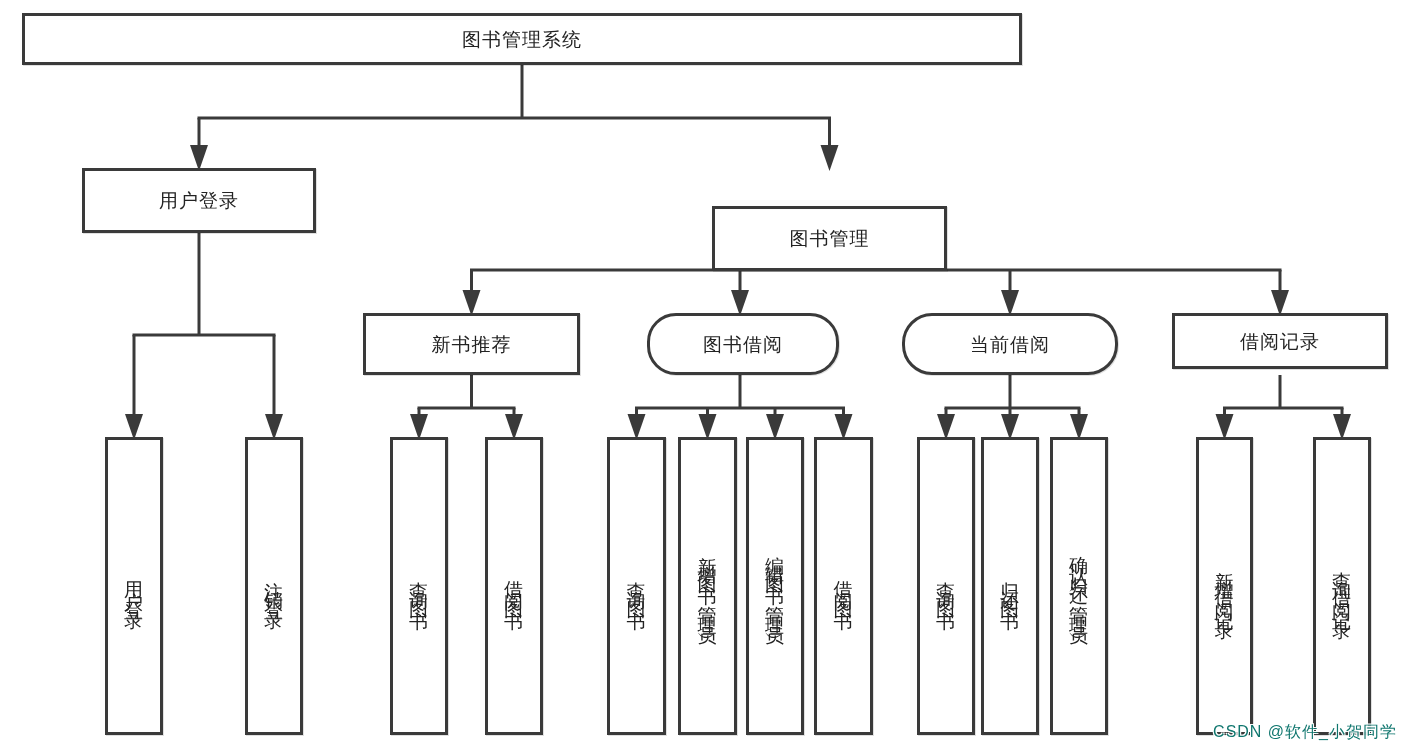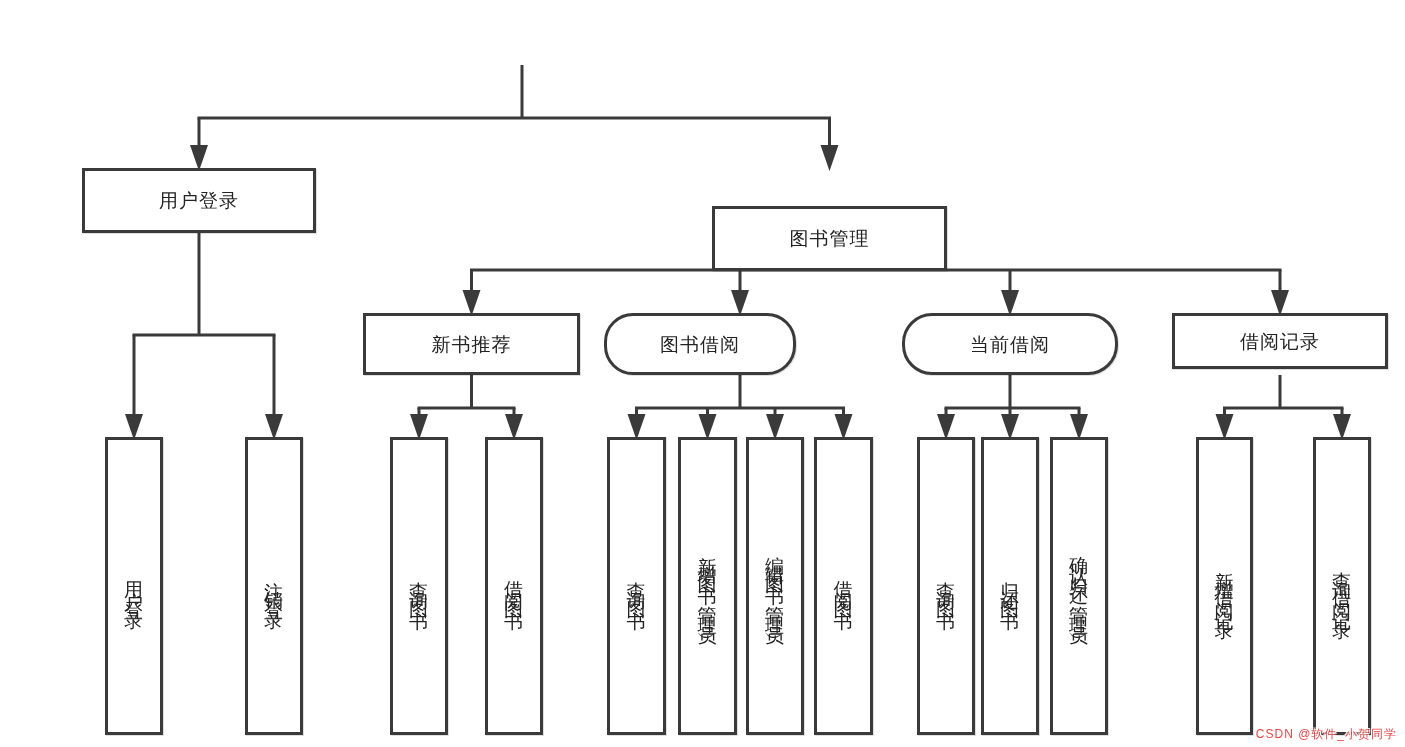"图书管理系统" div.node { html: none -> <div> <span>图书管理系统</span> </div> }
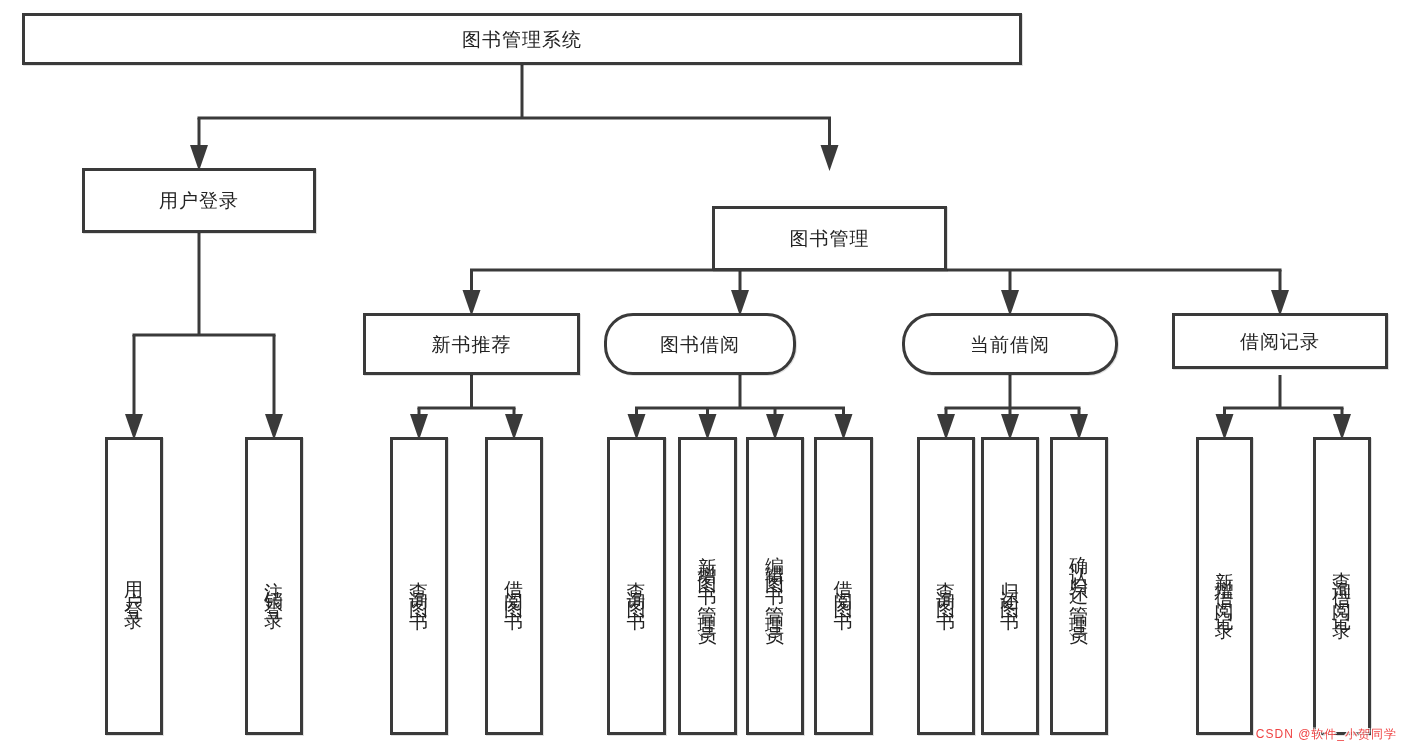"图书借阅" div.node { left: 604px -> 647px }
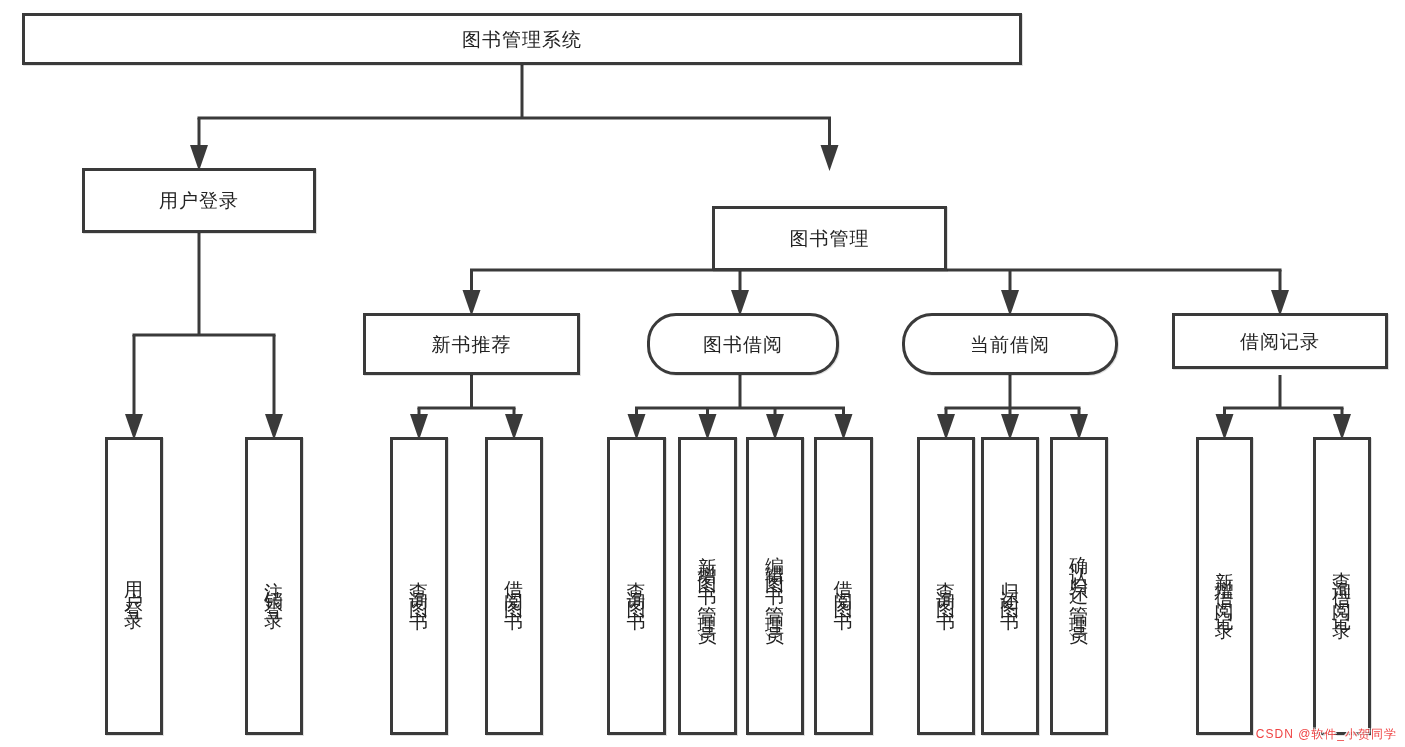"CSDN @软件_小贺同学" .watermark { color: #ef4444 -> #0f766e; font-size: 12px -> 16px }
